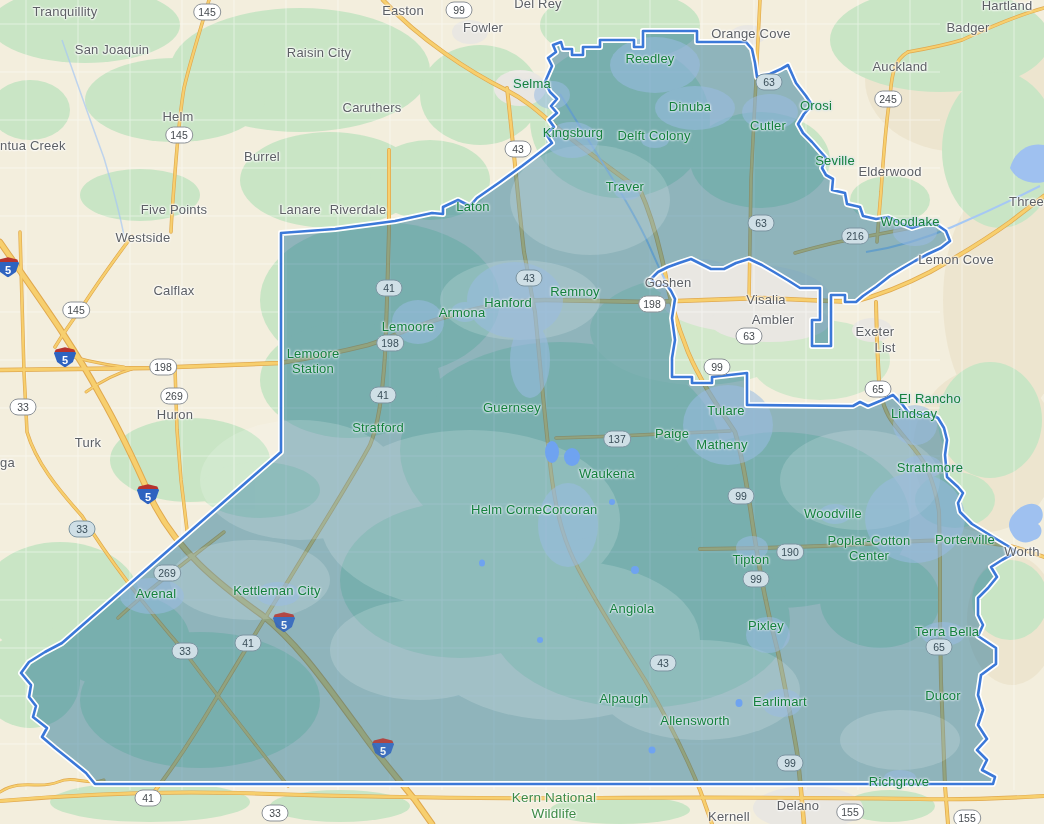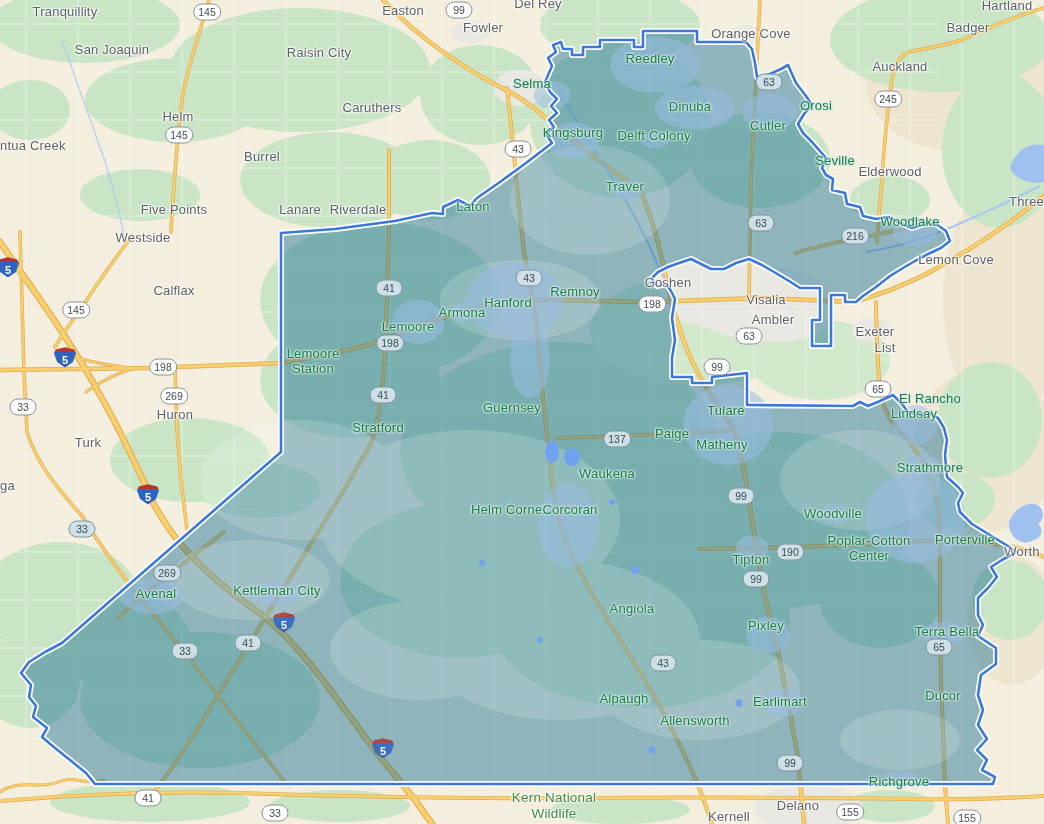"ga" div.map-label { top: 486px -> 463px }
